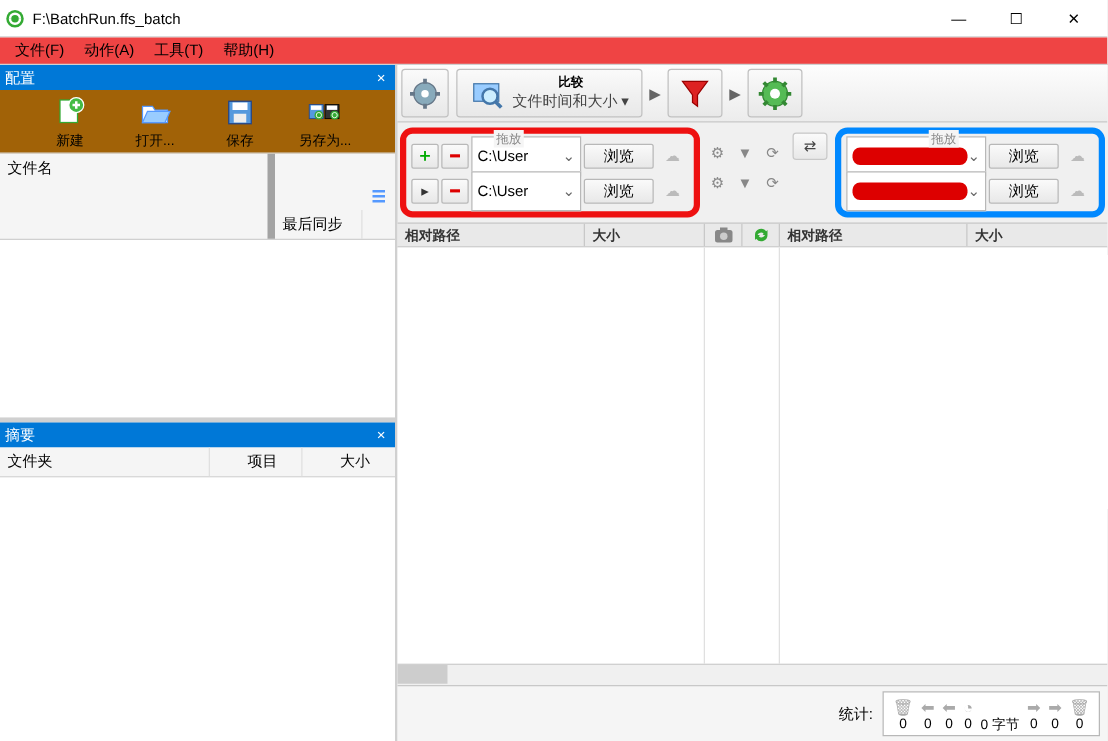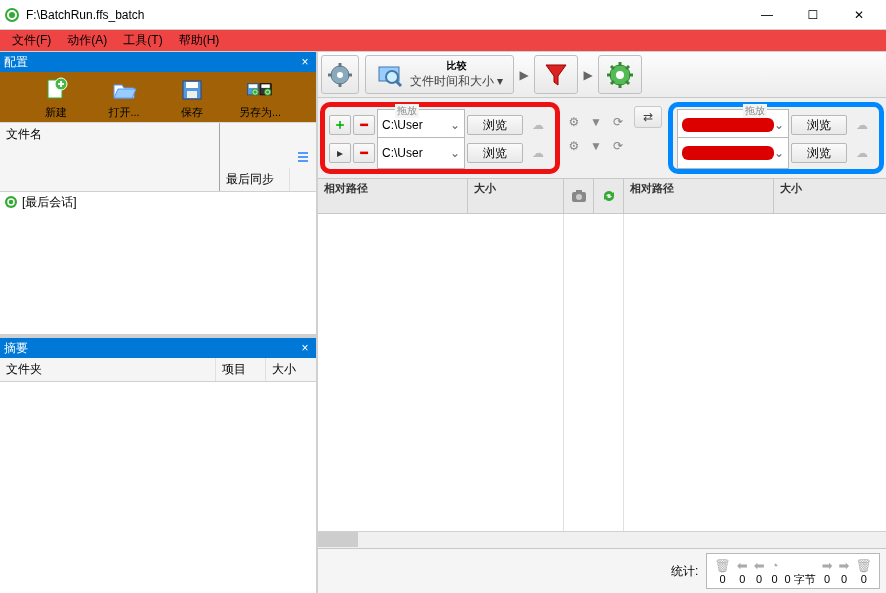"文件名" .config-header-row .col1 { border-right: 1px solid #a3a3a3 -> 6px solid #a3a3a3 }
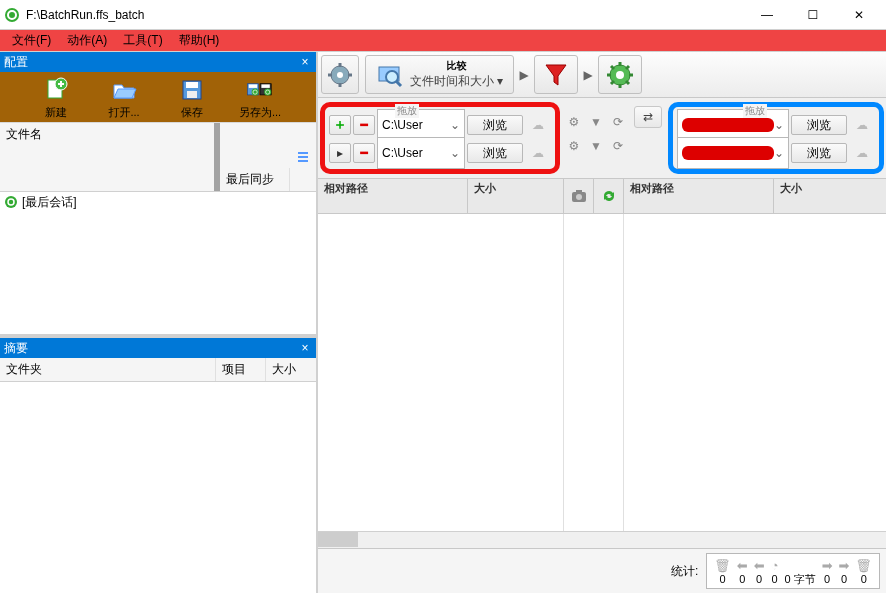"相对路径" .grid-headers { height: 36px -> 20px }
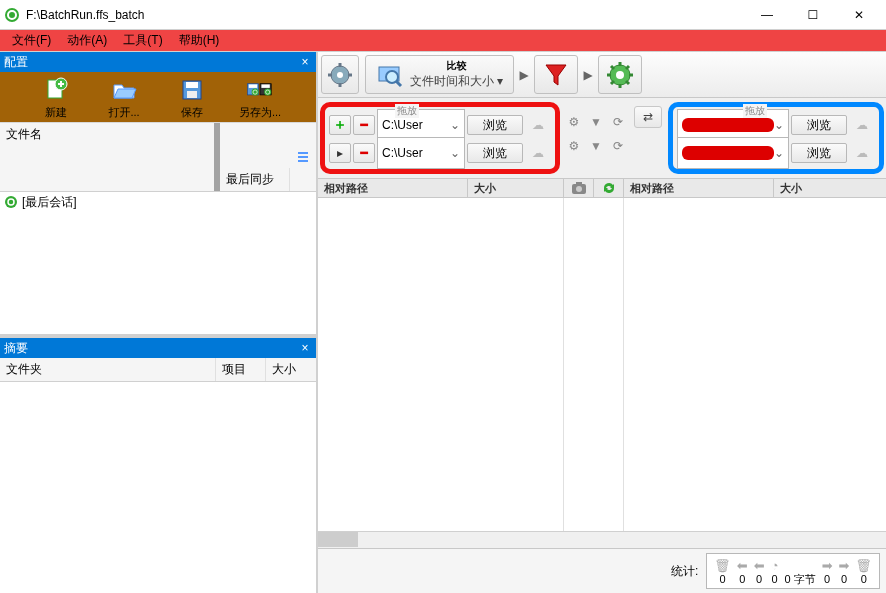"[最后会话]" div.file-row { html: <div> <span> <span> <svg> <circle></circle> <path></path> </svg> </span> <span>[最后会话]</span> </span> <span></span> <span></span> </div> -> none }
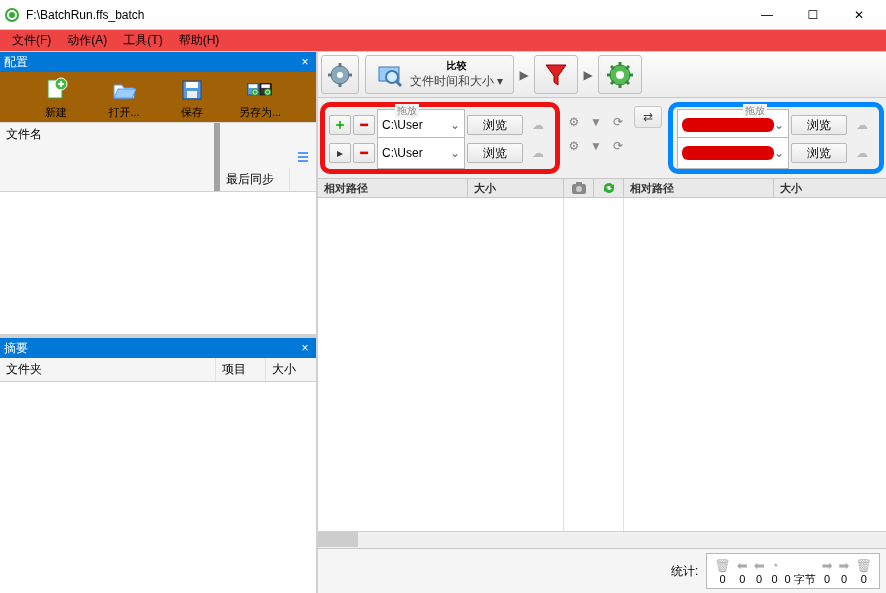"文件夹" .summary-header { gap: none -> 24px }
